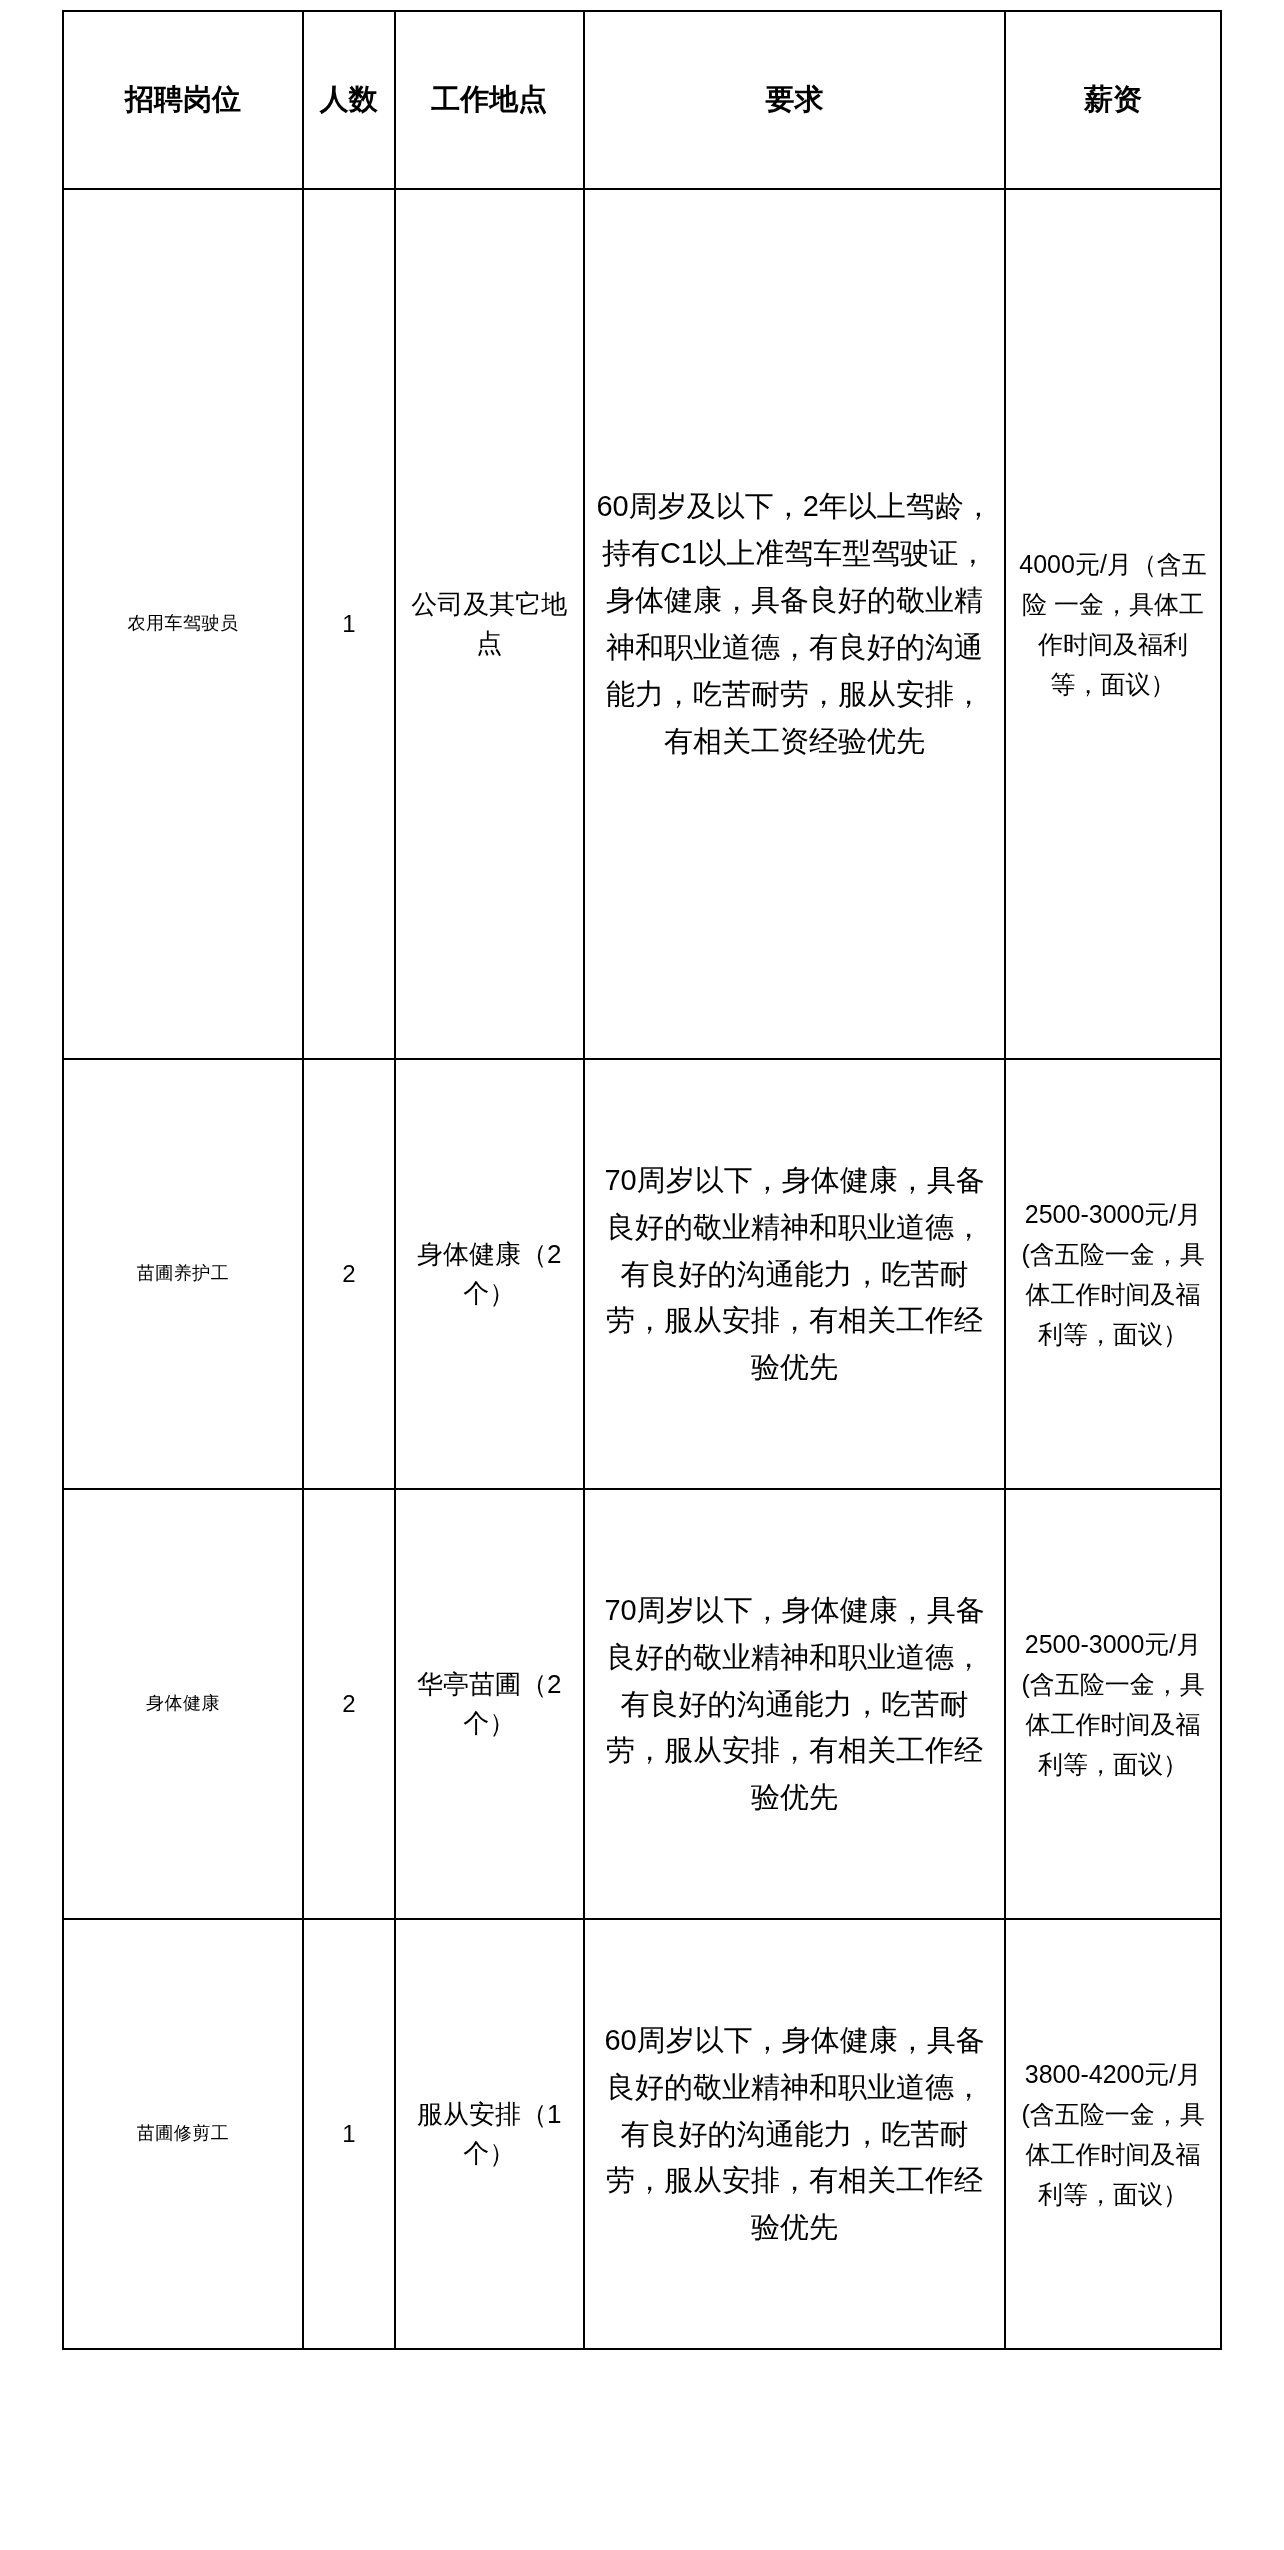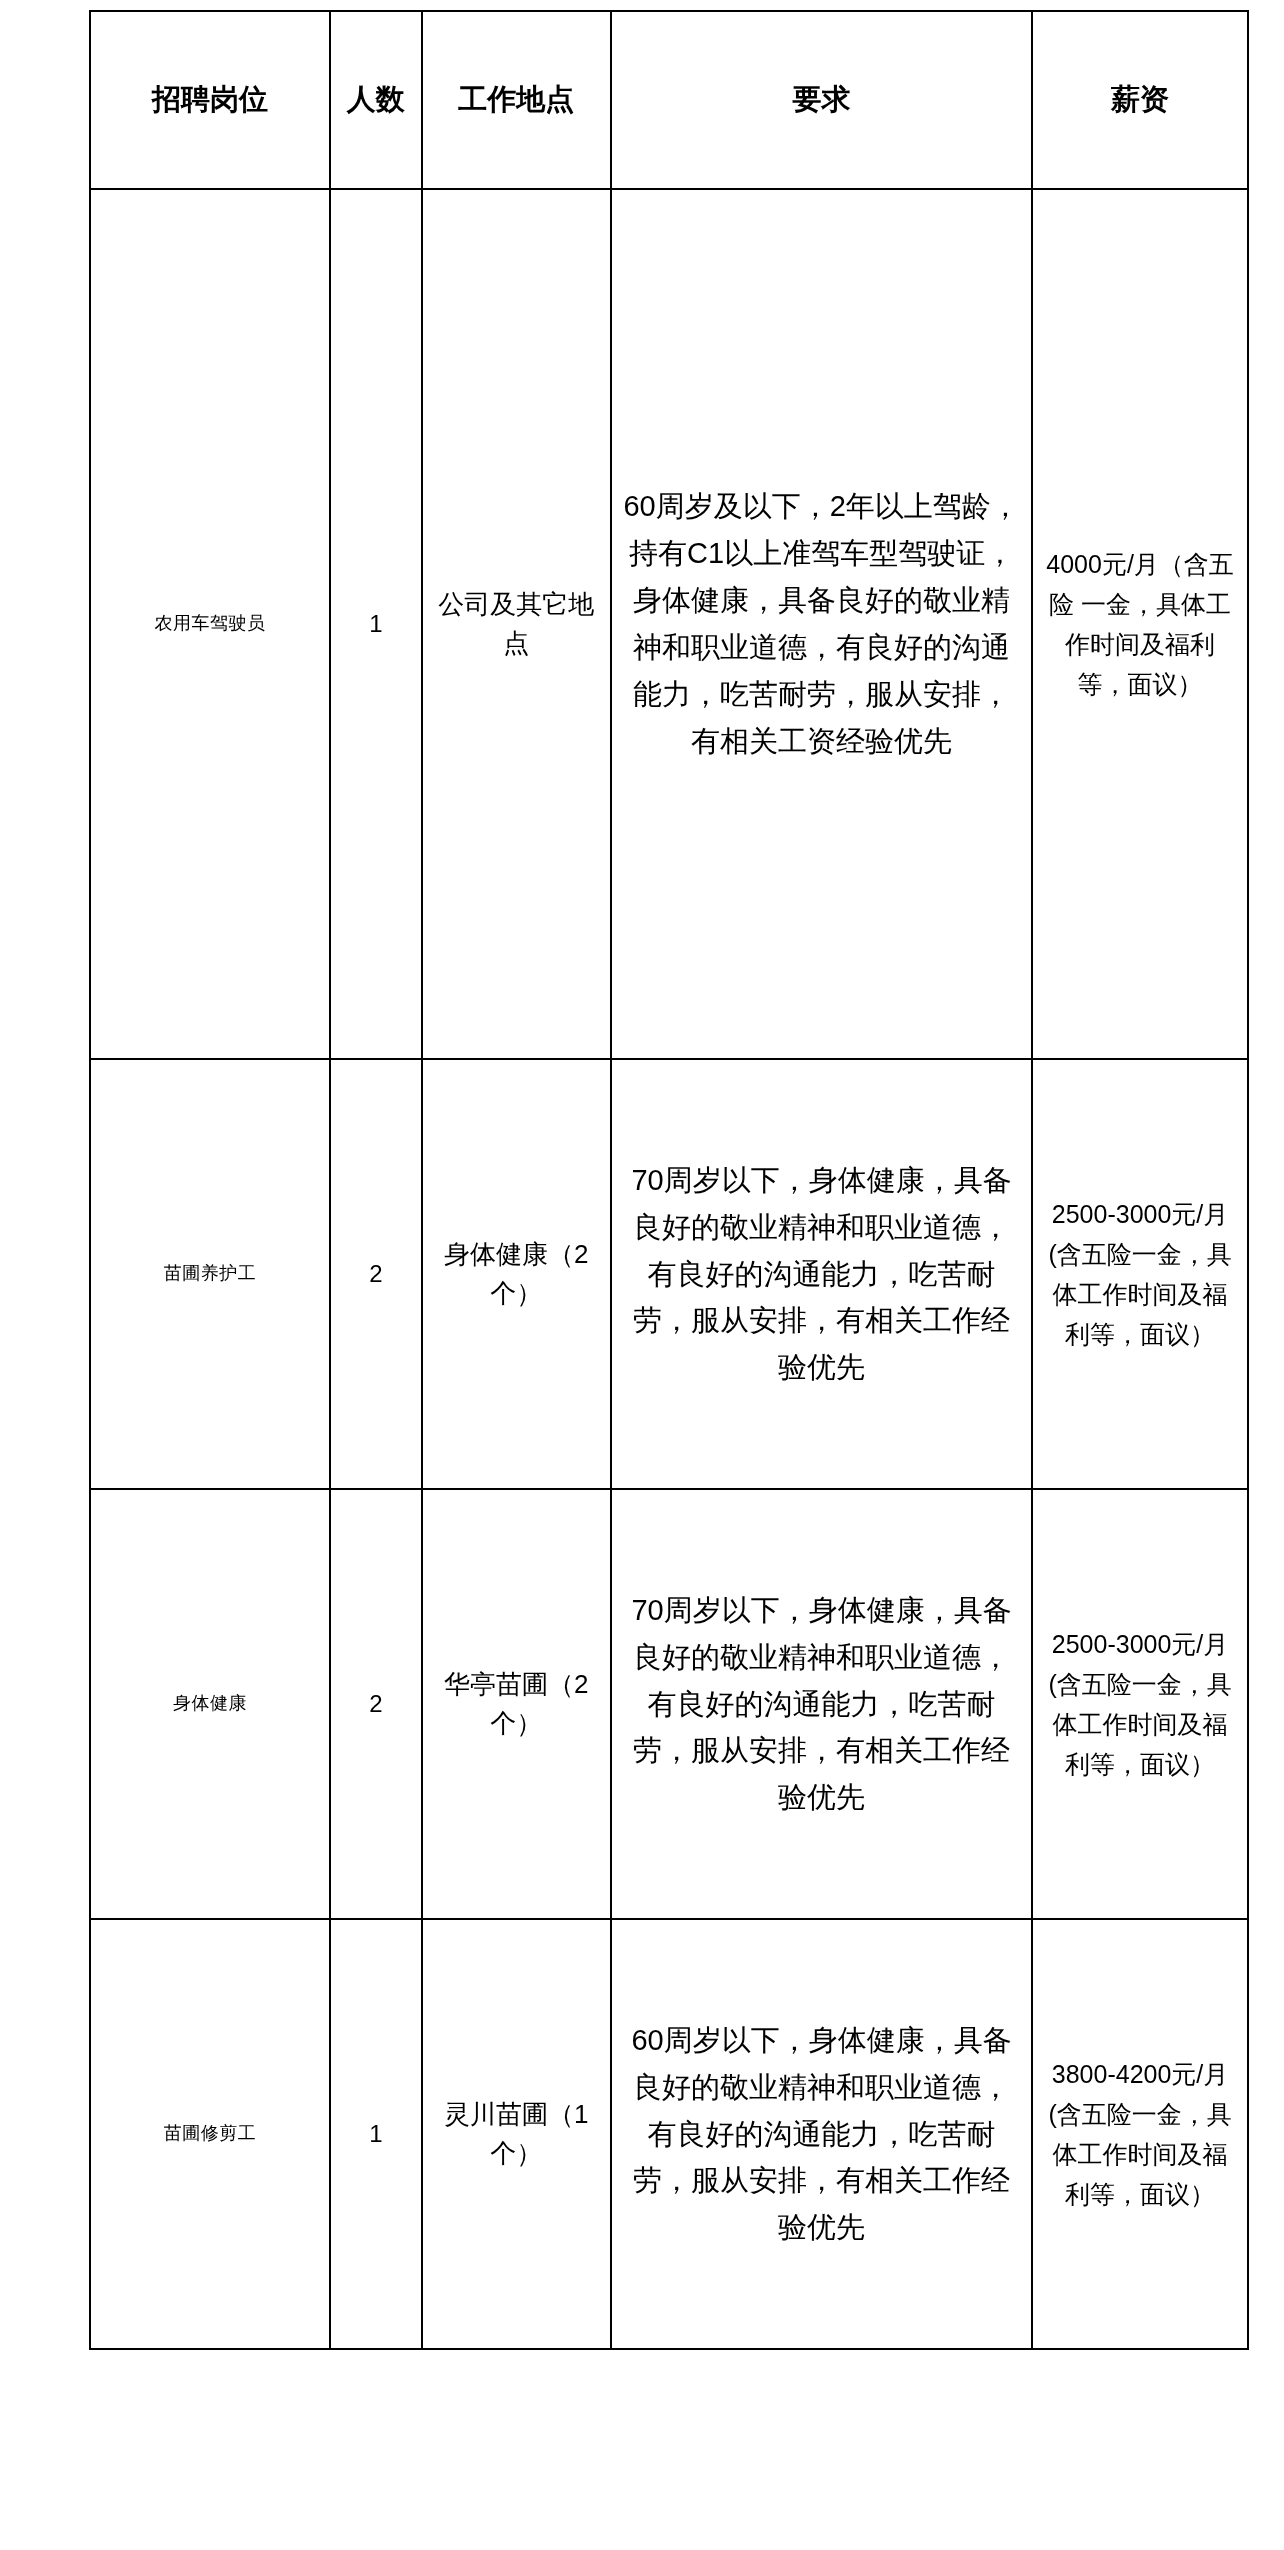"招聘岗位" .page { padding: 10px 62px 0 89px -> 10px 62px 0 62px }
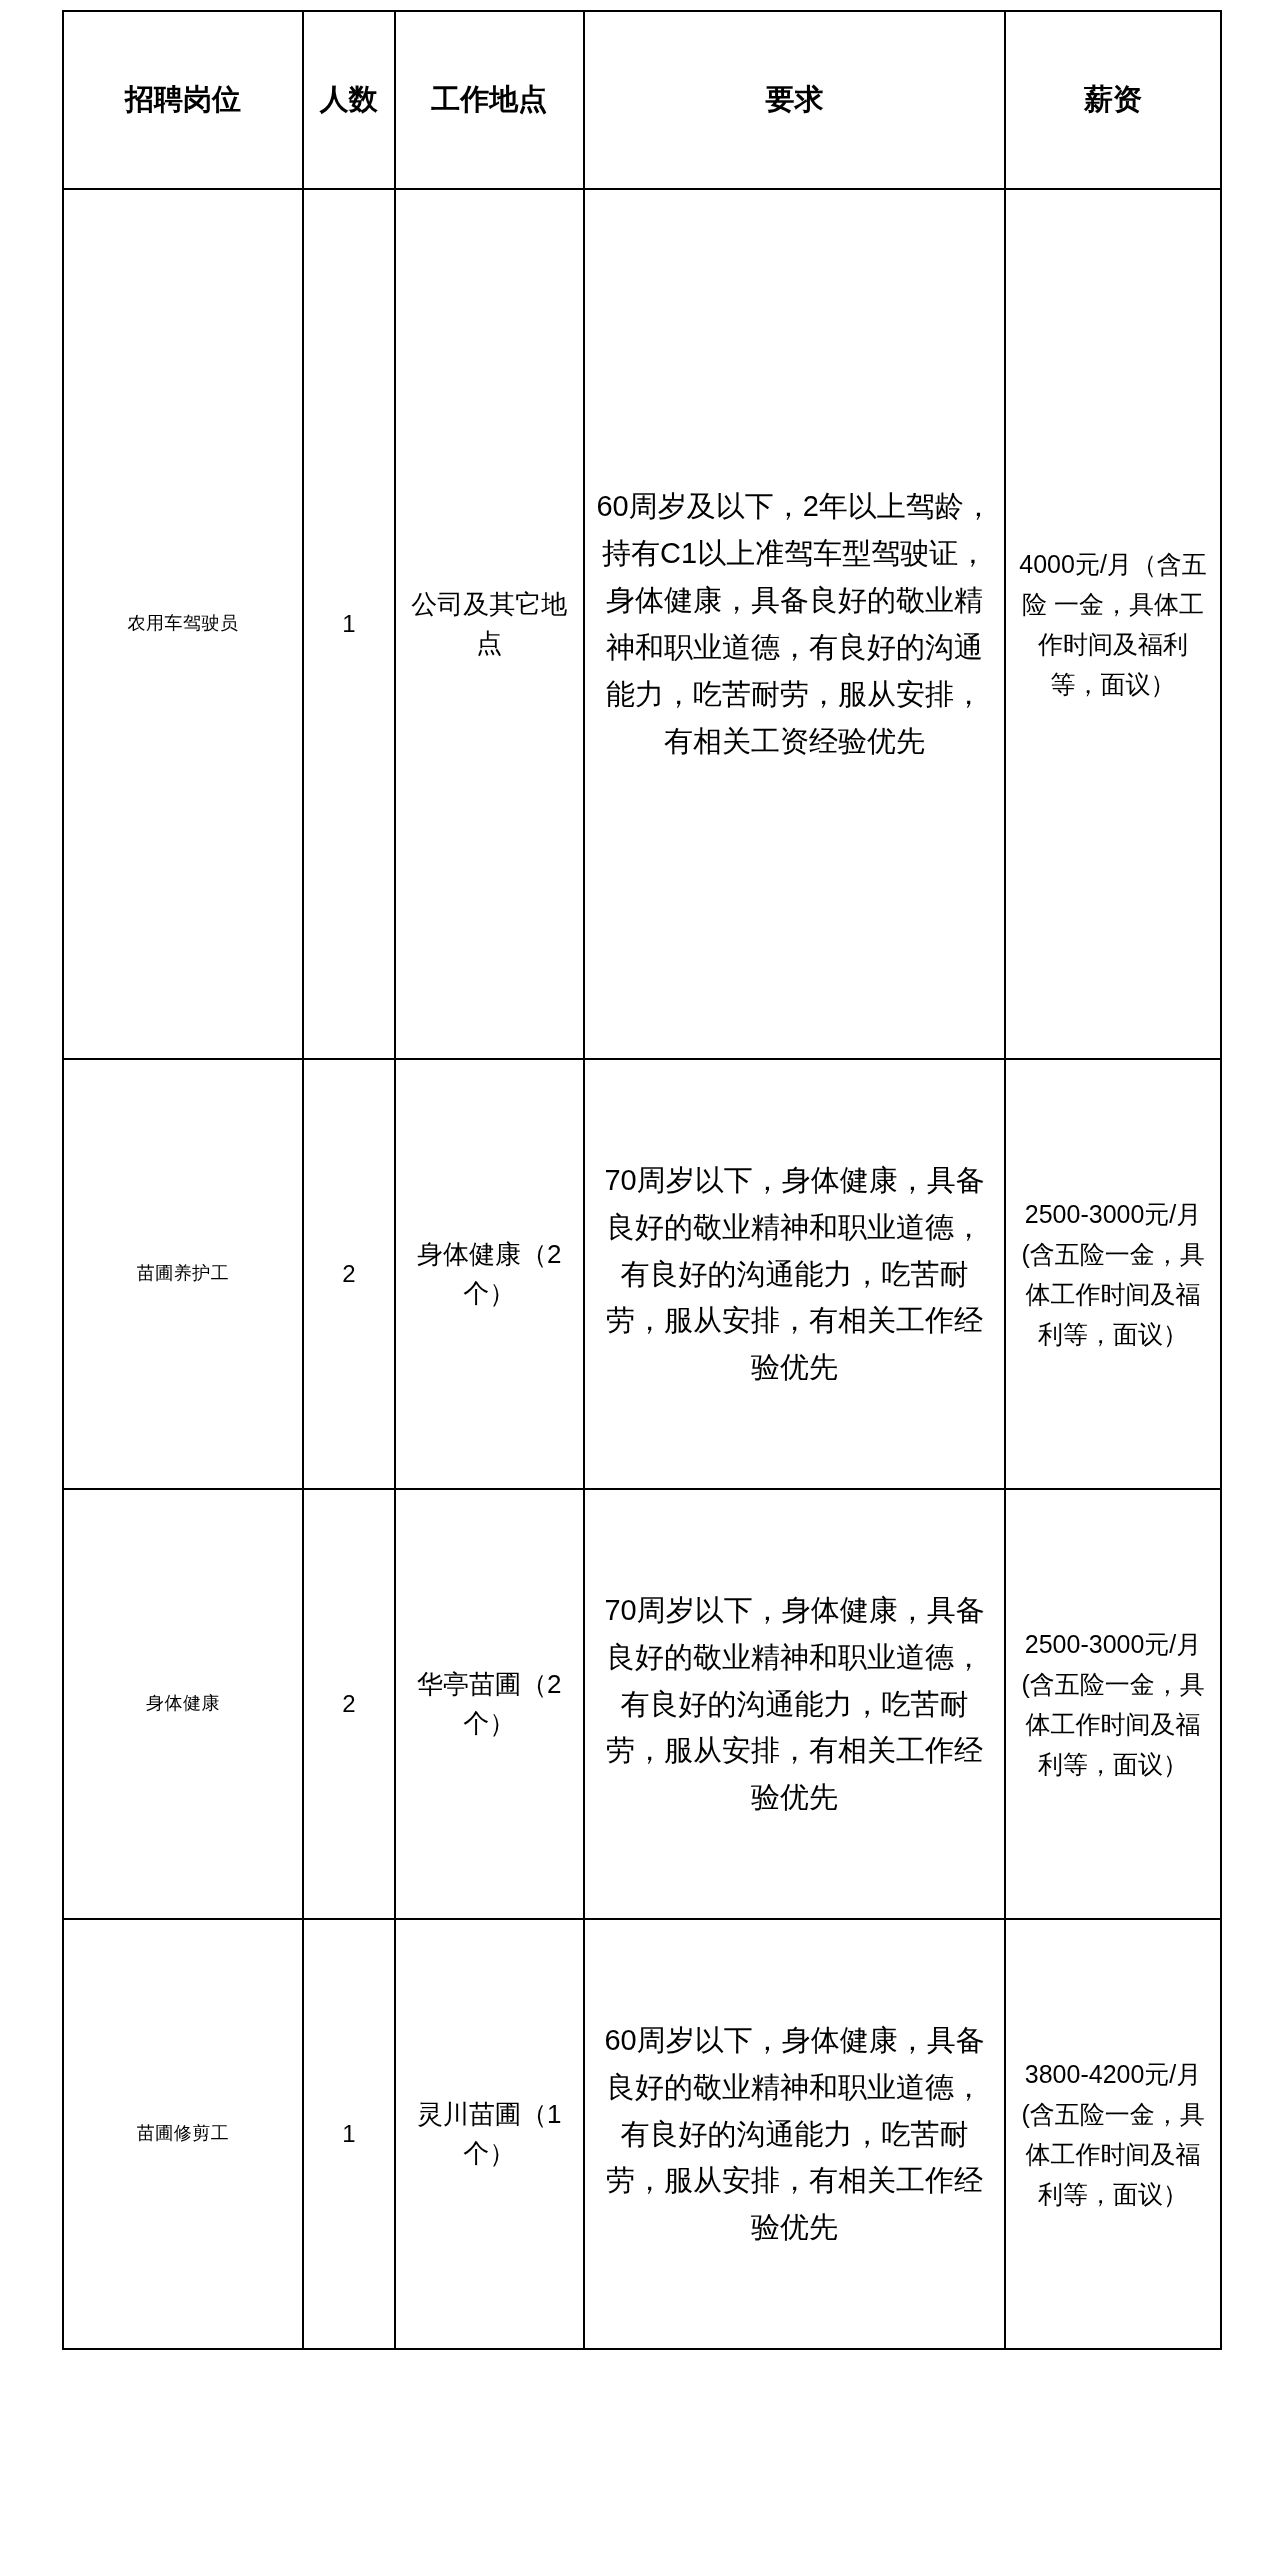"灵川苗圃（1个）" td.cell-place { text: 灵川苗圃 -> 服从安排 }
